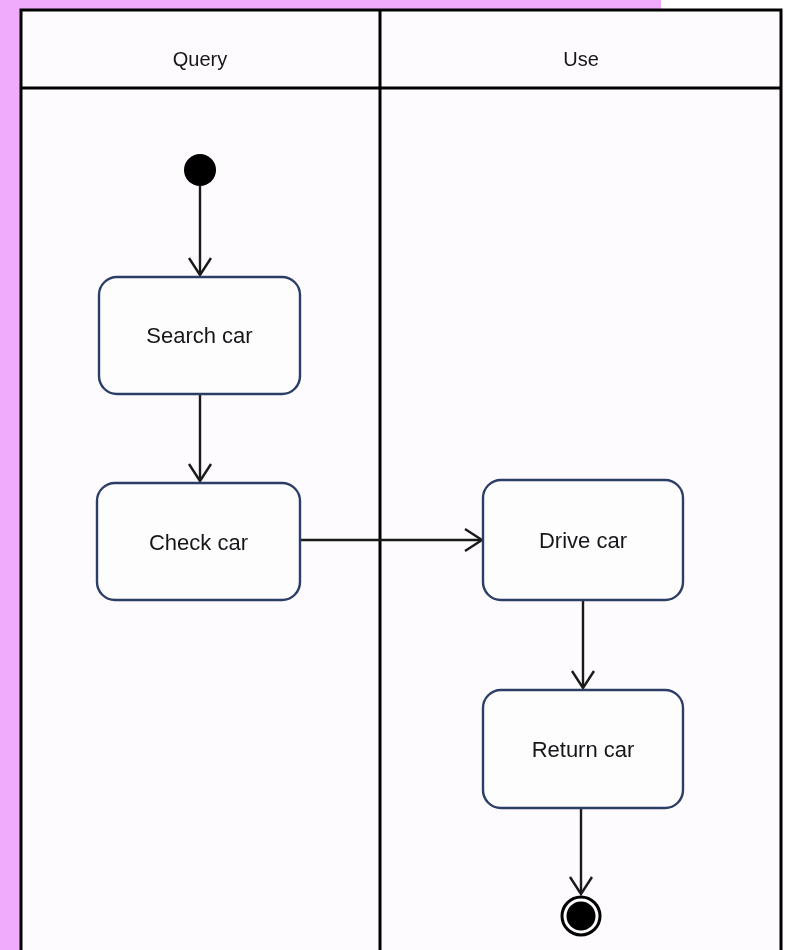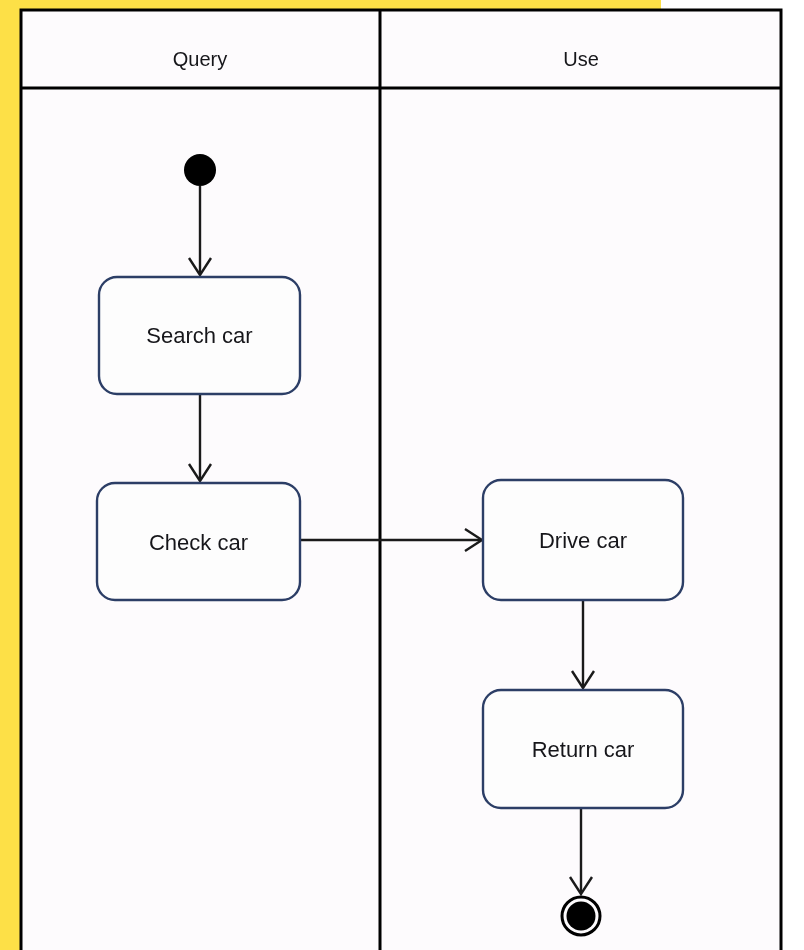"Query" #diagram-root { background: #fde047 -> #f0abfc }
